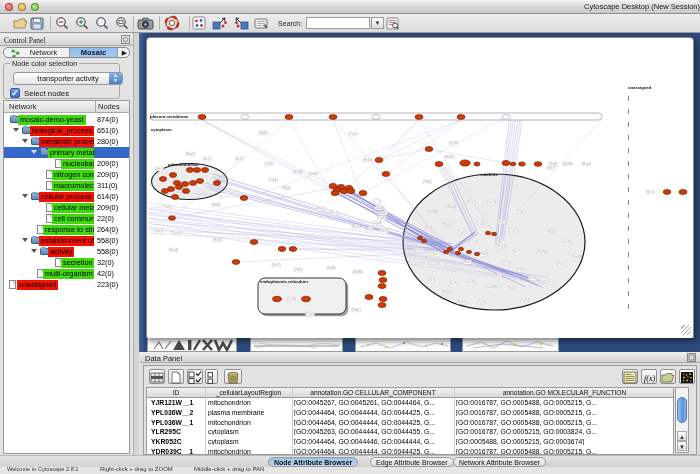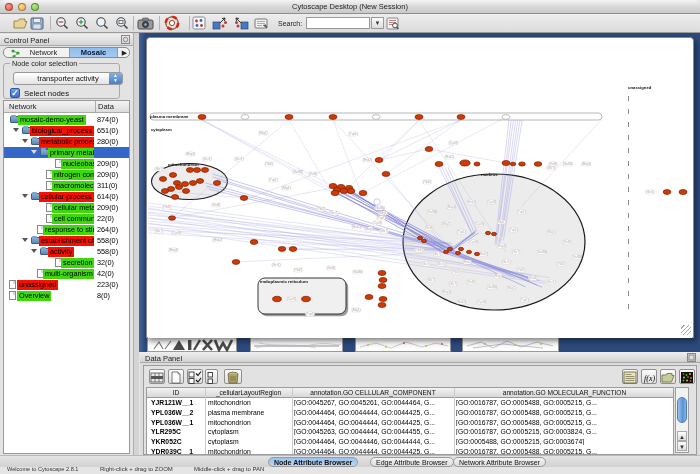"Cytoscape Desktop (New Session)" #titlebar .t { text-align: center -> right }
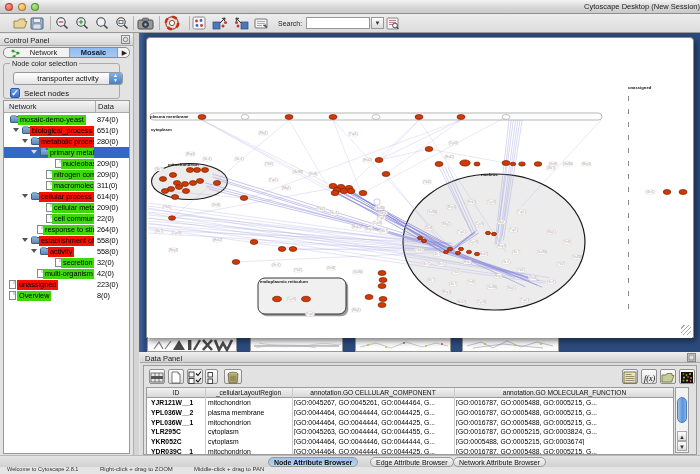"Control Panel" #cp-title { font-family: none -> Liberation Serif, serif }
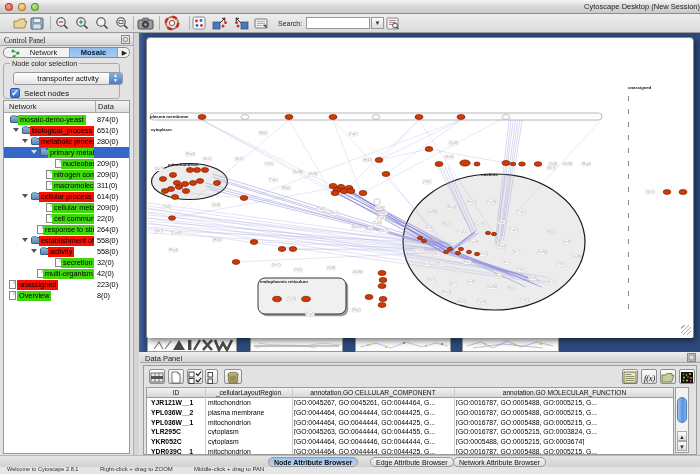"Data" span.h2 { text: Data -> Nodes }
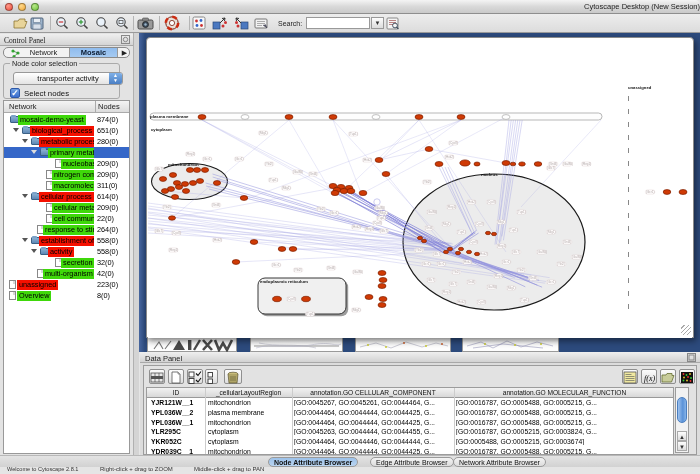"Overview" div.trow { html: <div> <span></span> <span>Overview</span> <span>8(0)</span> </div> -> none }
